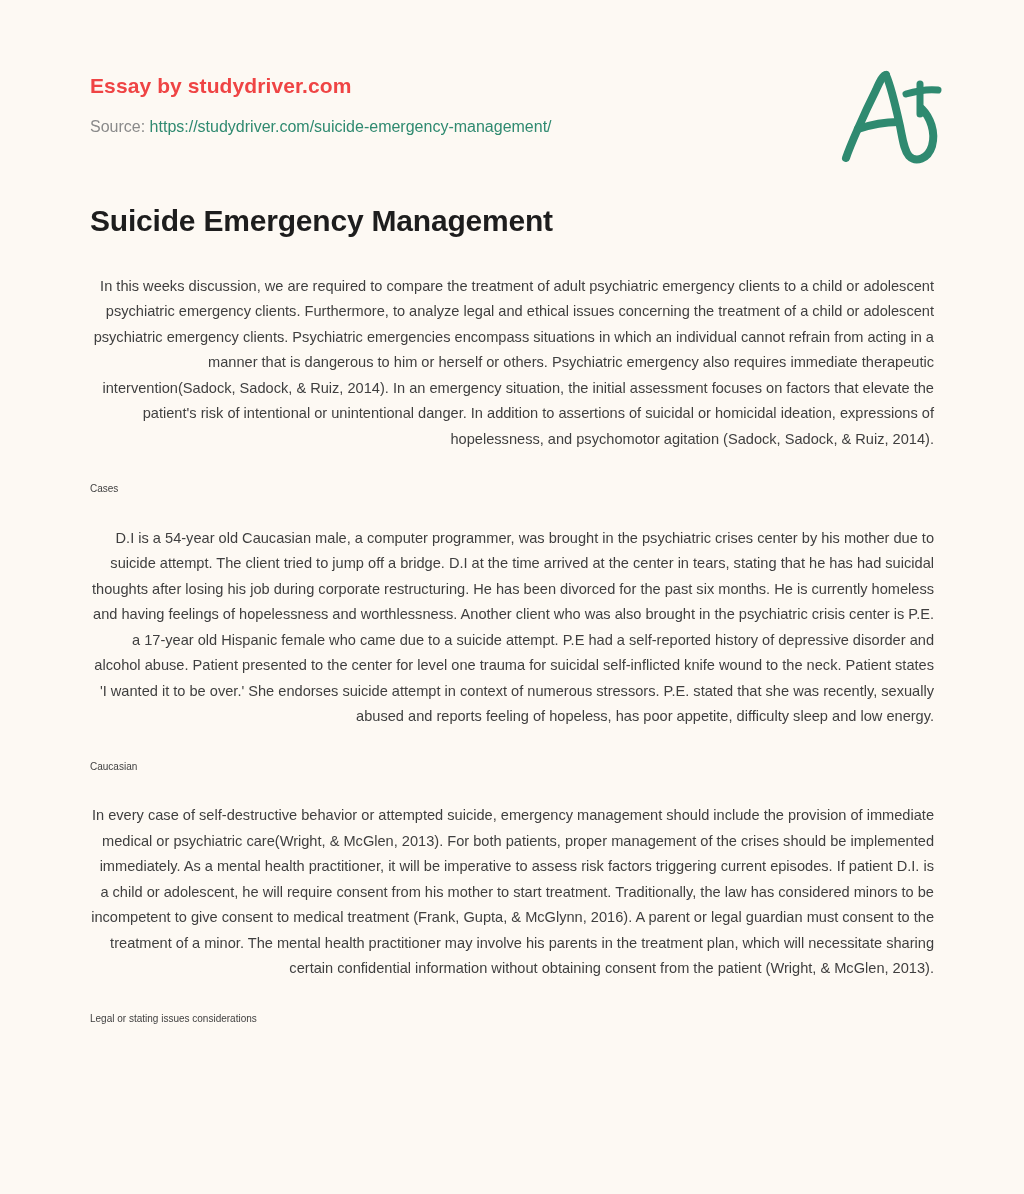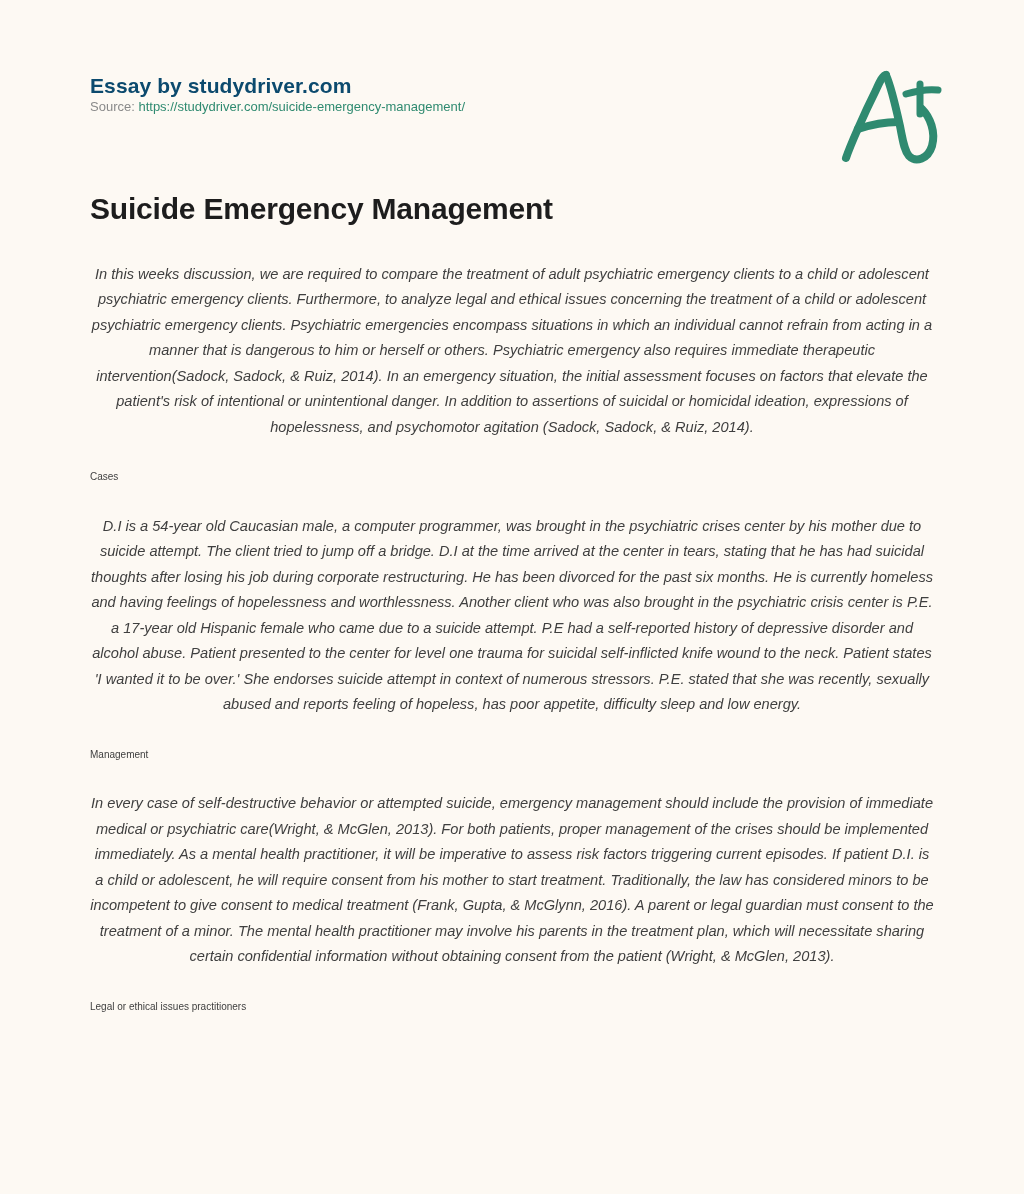"Essay by studydriver.com" .brand-title { color: #0c4a6e -> #ef4444 }
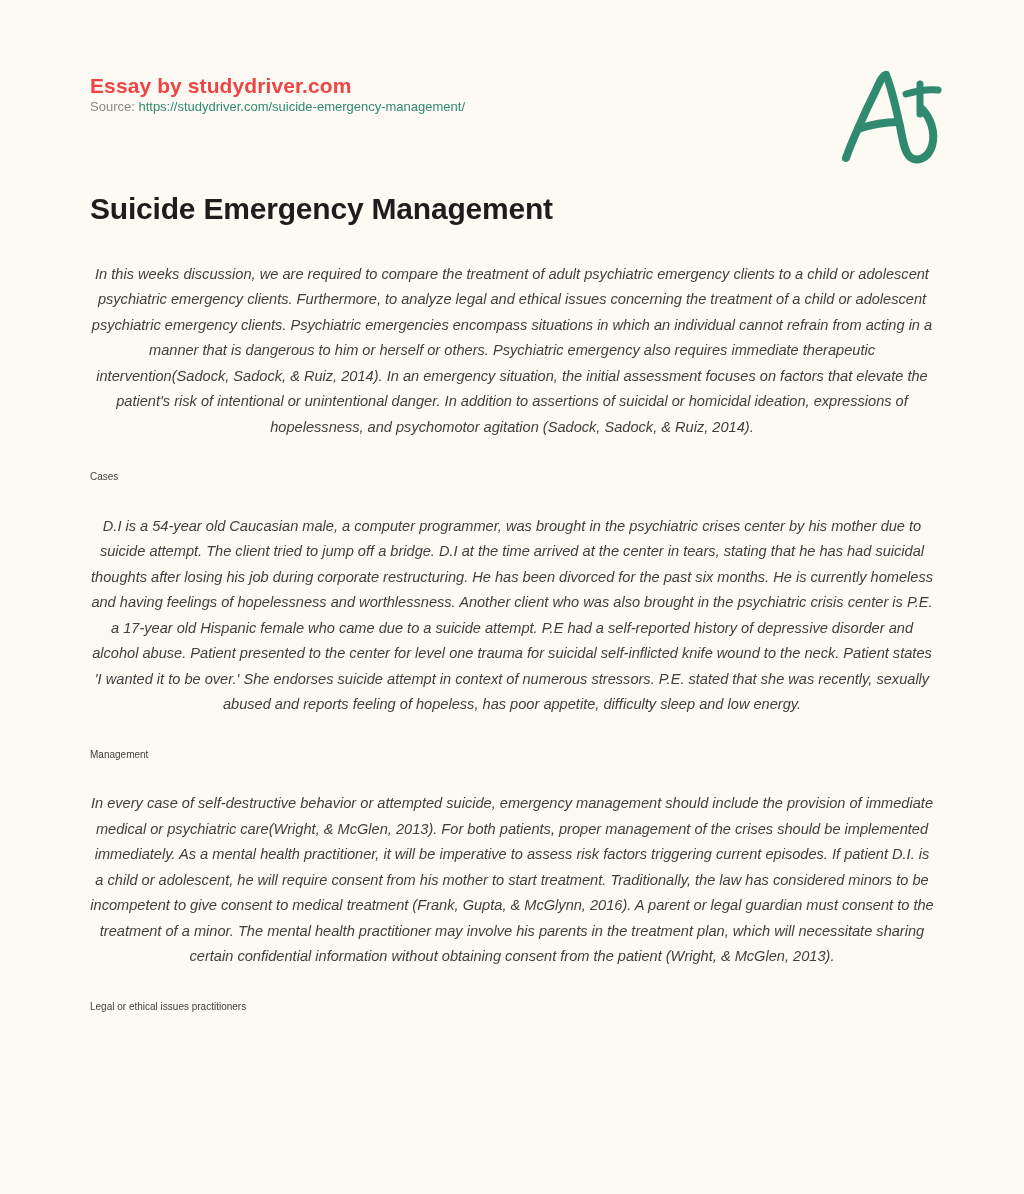"Source:" .source-line { font-size: 13px -> 16px; margin-top: none -> 18px }
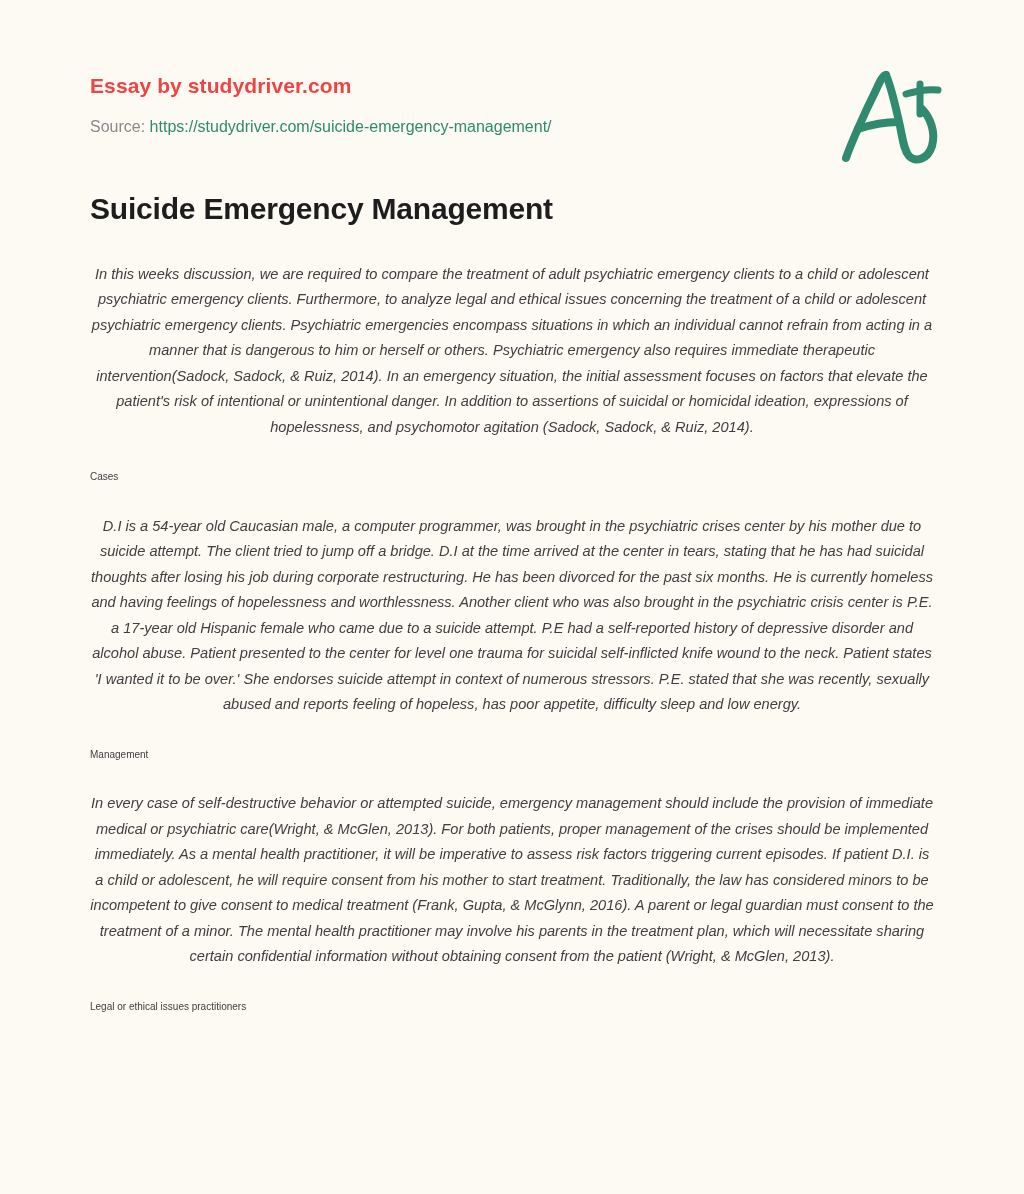"Suicide Emergency Management" .clipped { margin-top: none -> 12px }
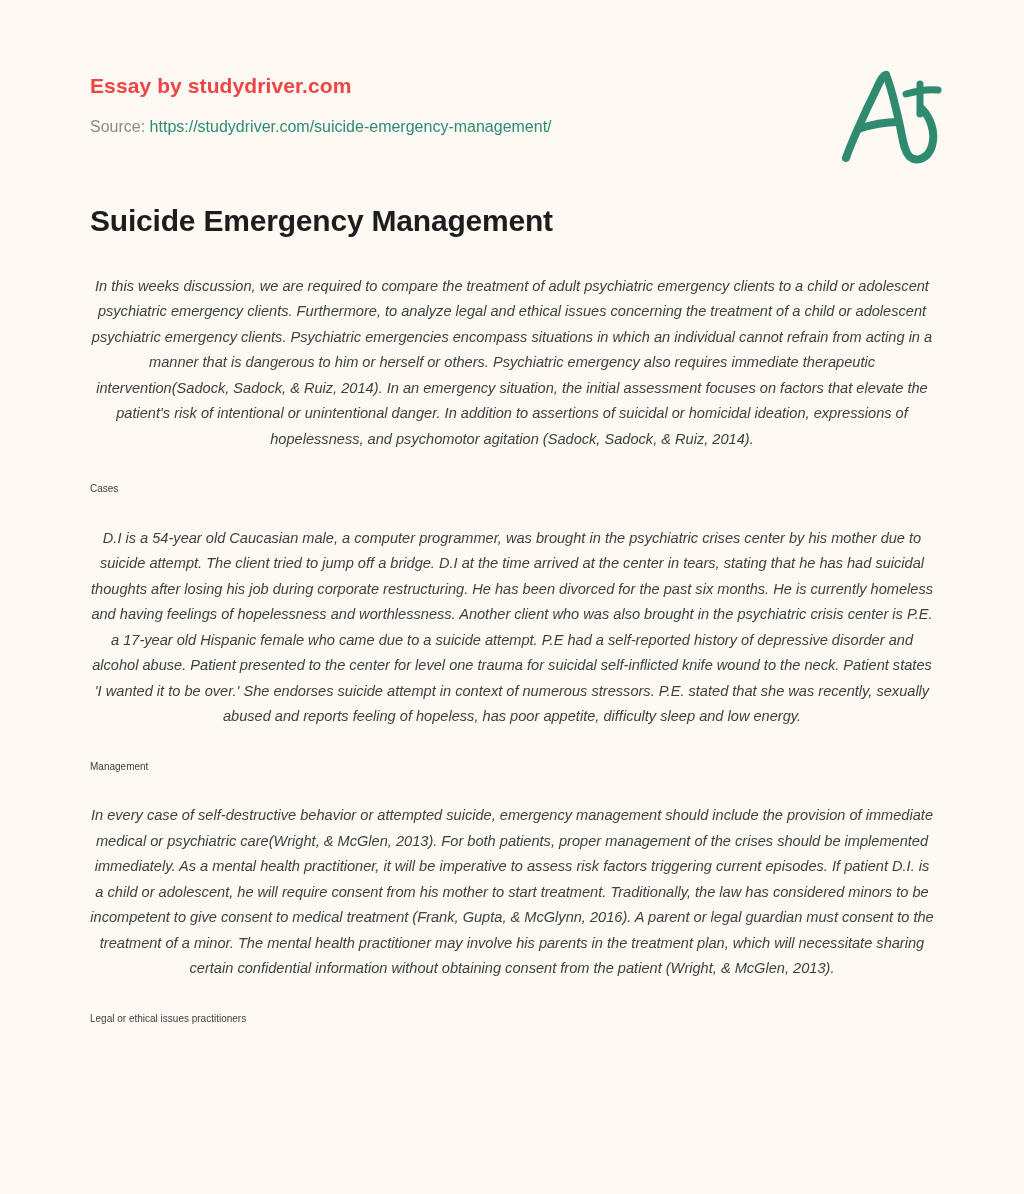"In this weeks discussion, we" .para { font-style: italic -> none; text-align: center -> right }
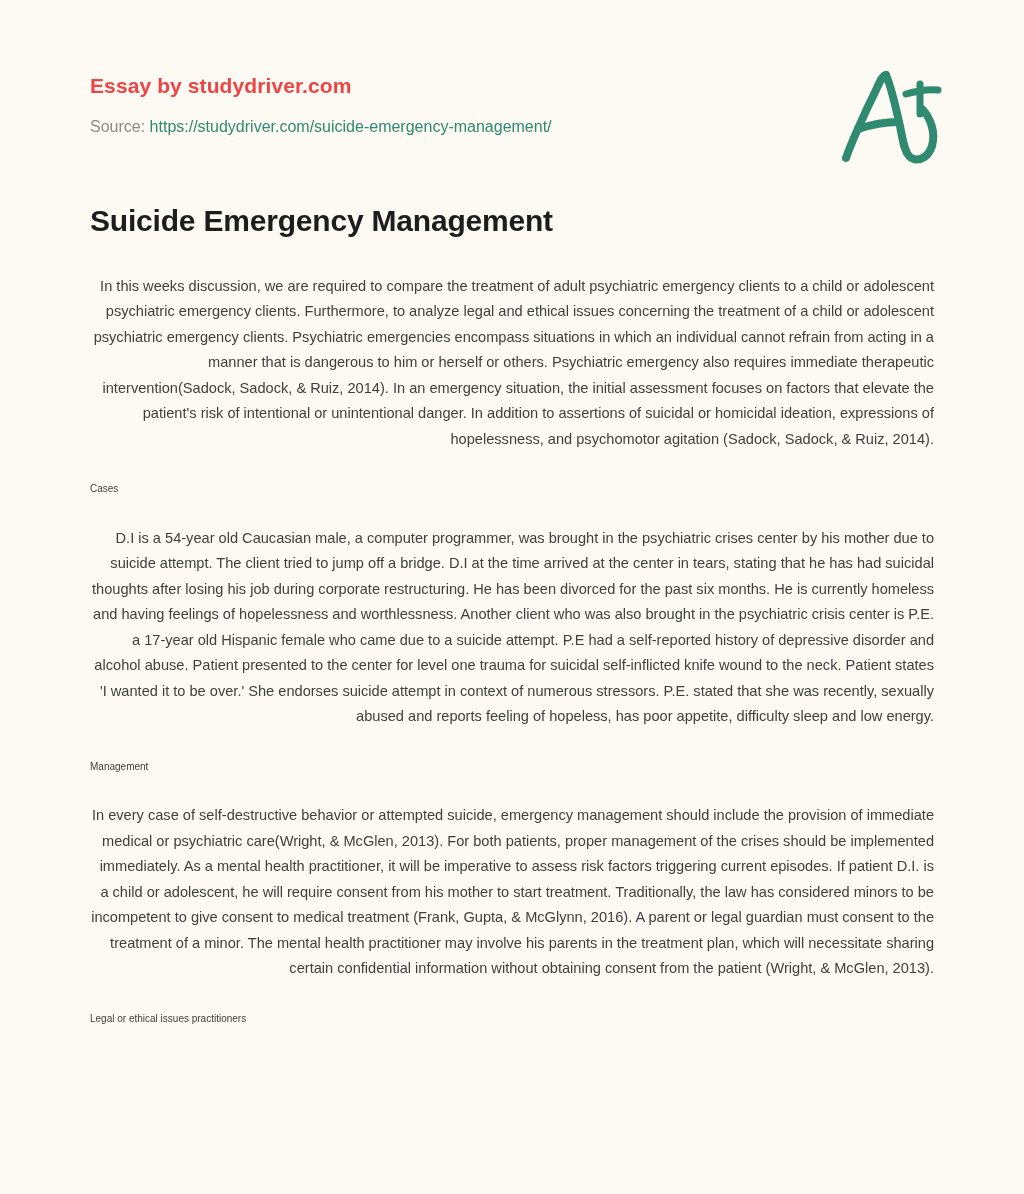"Management" p.section-head { text: Management -> Caucasian }
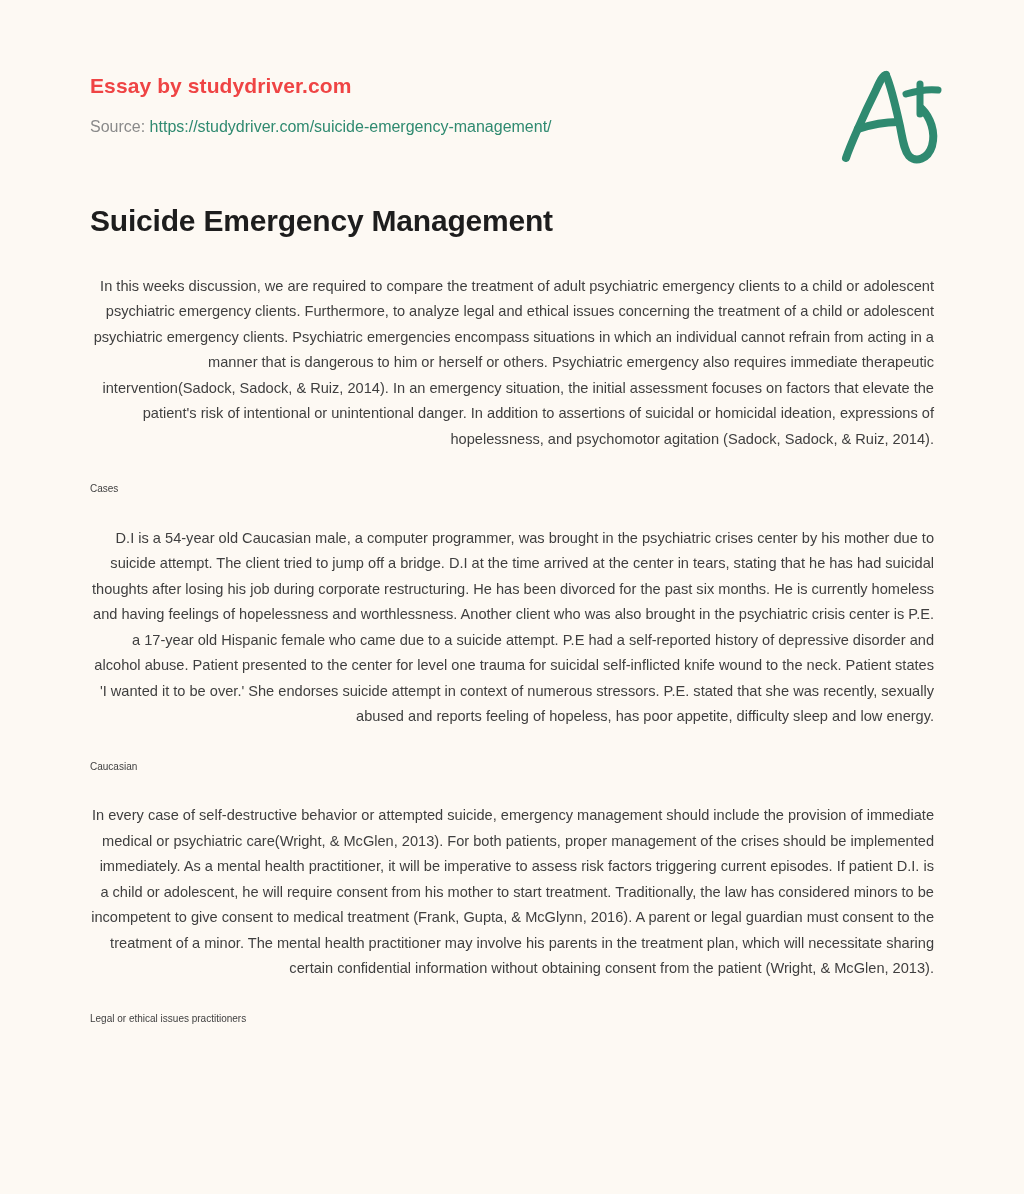"Legal or ethical issues practitioners" p.section-head { text: ethical issues practitioners -> stating issues considerations }
